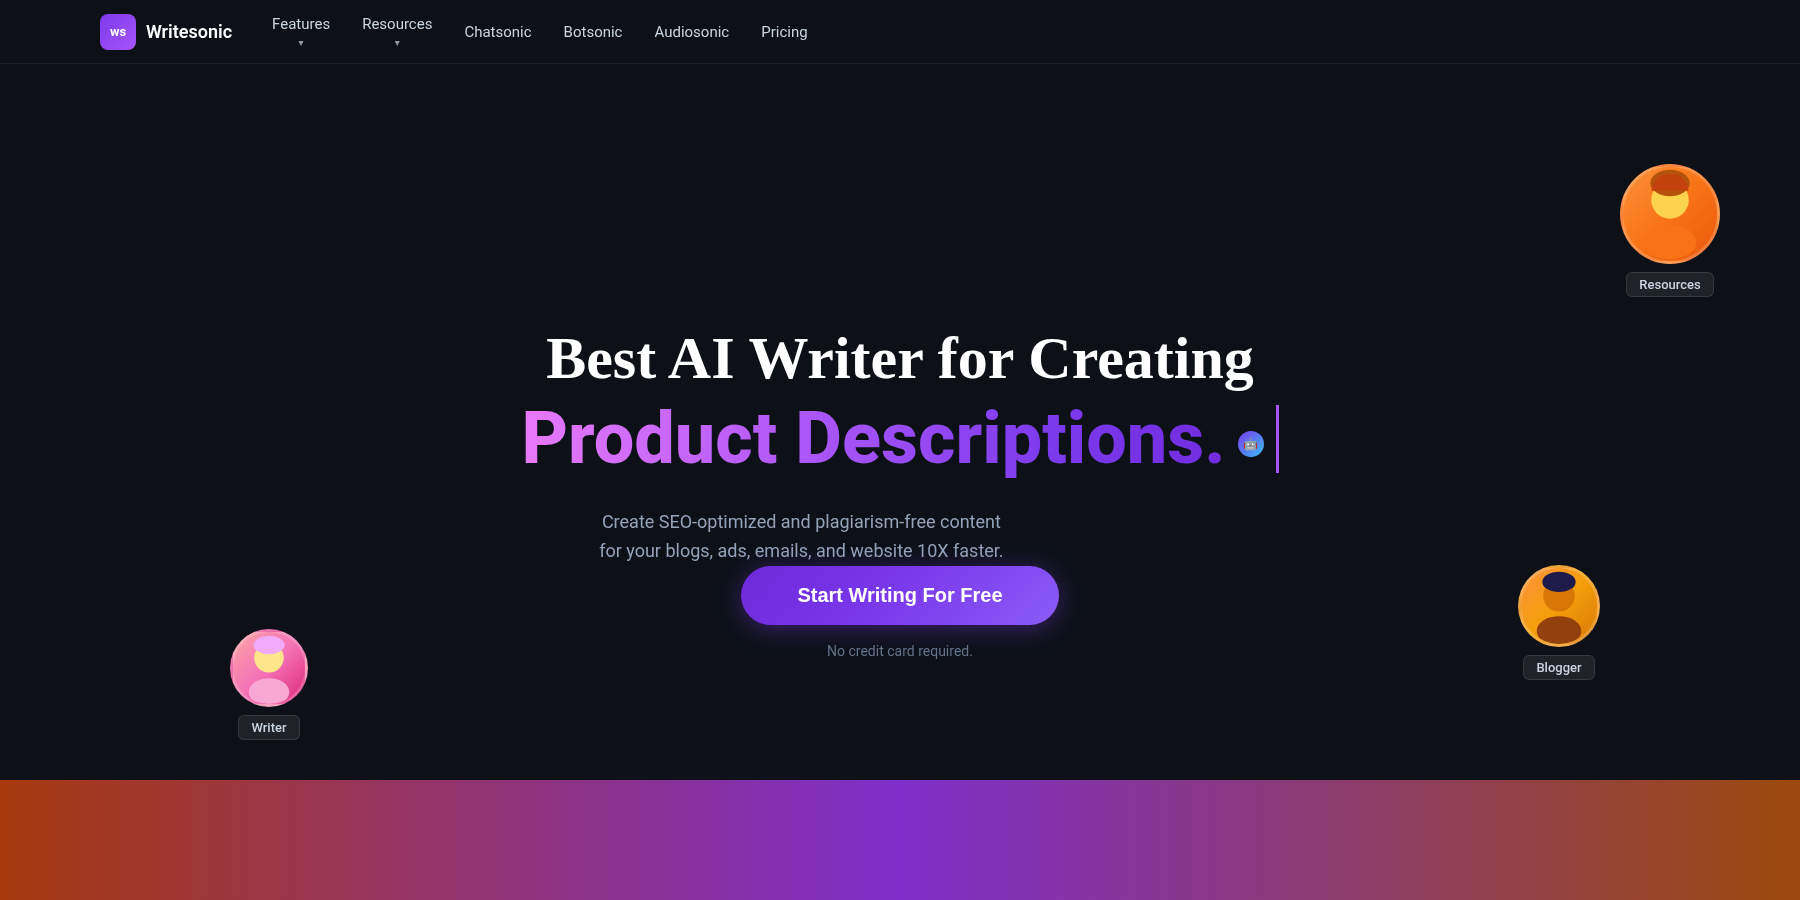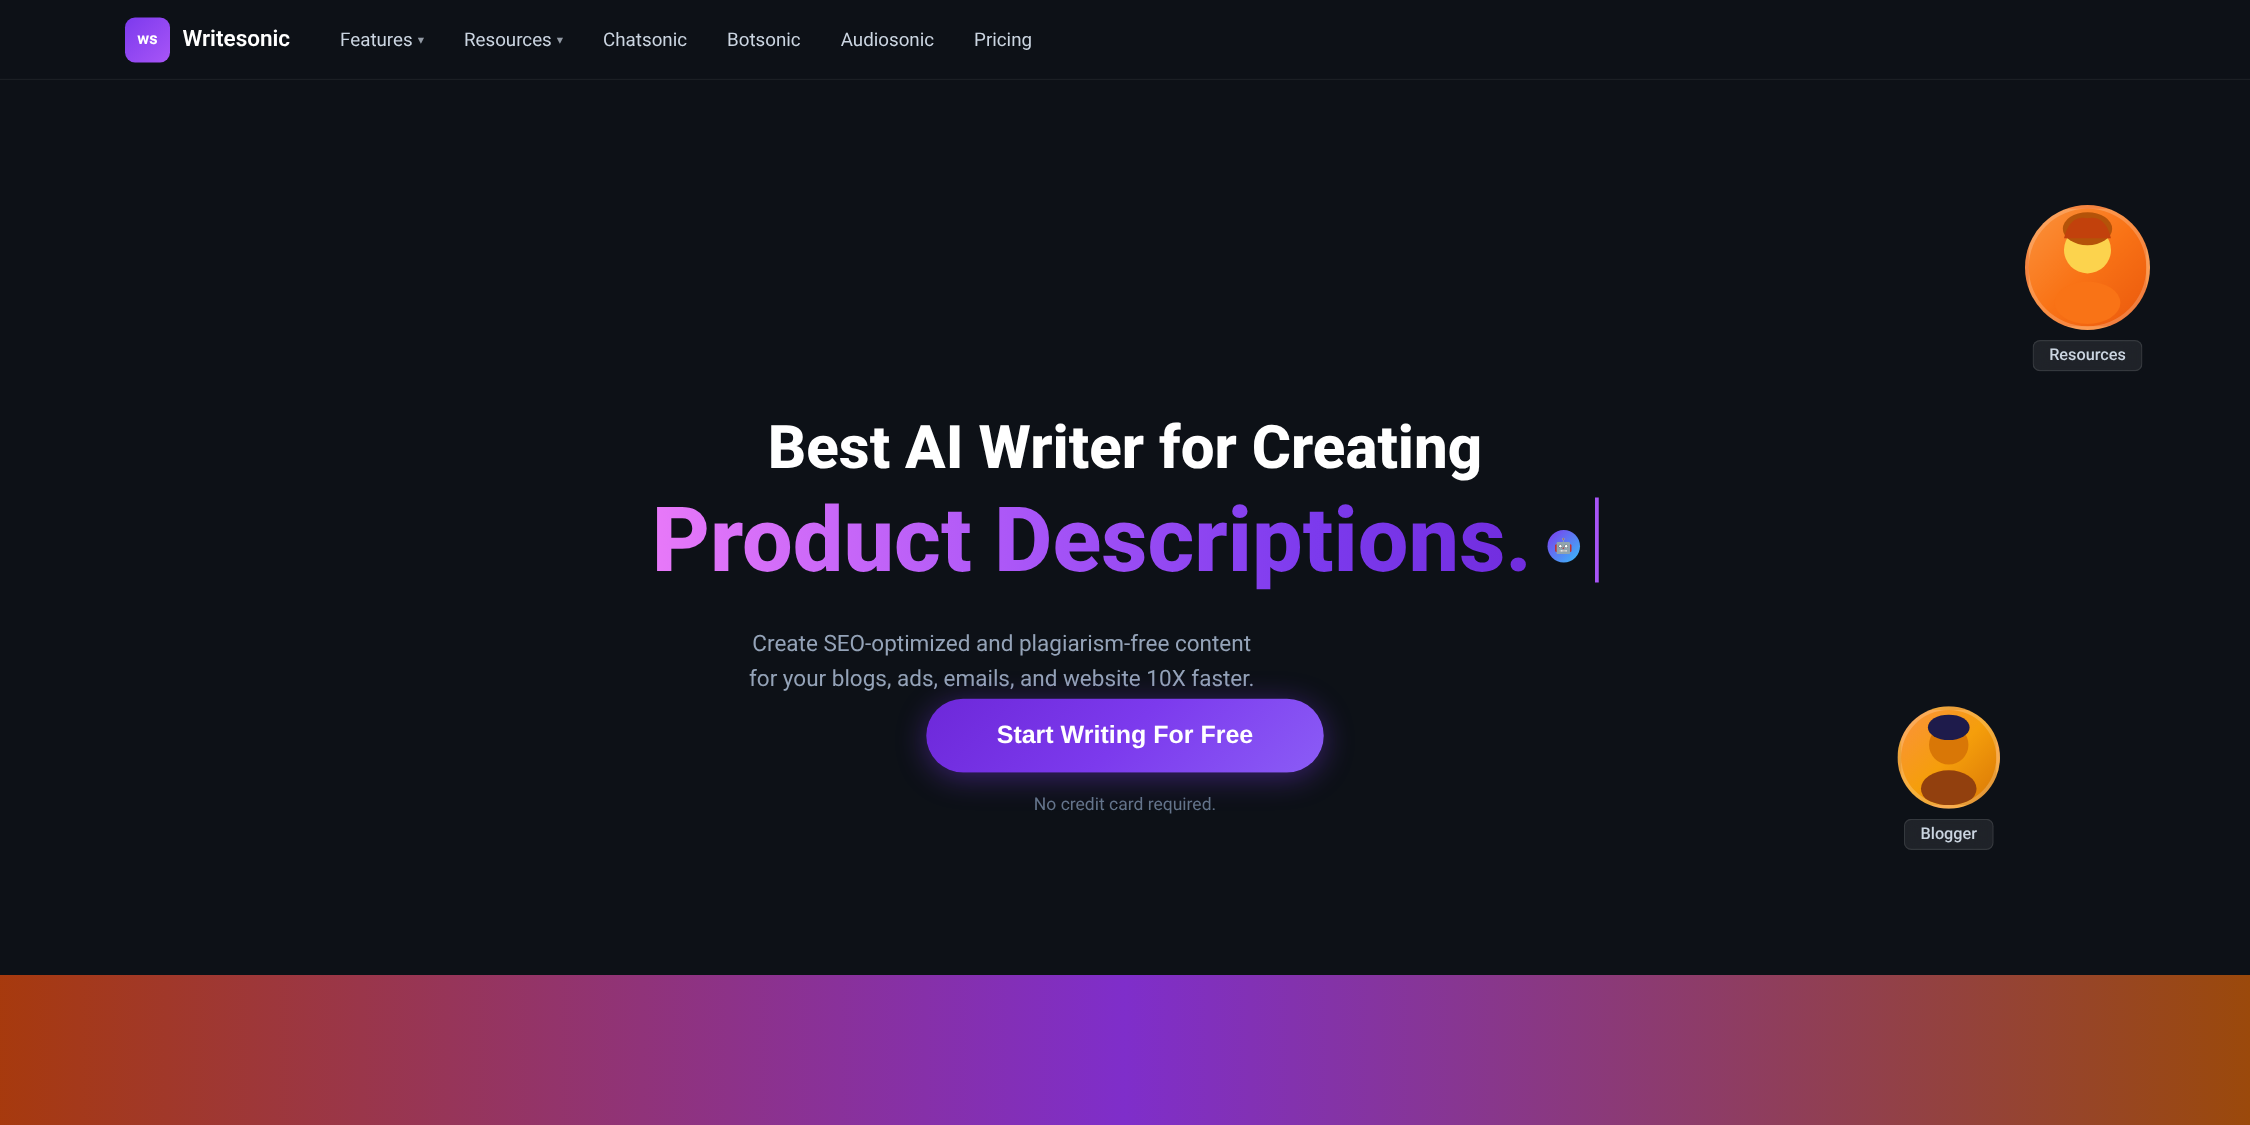"Features" .nav-links li a { flex-direction: none -> column }
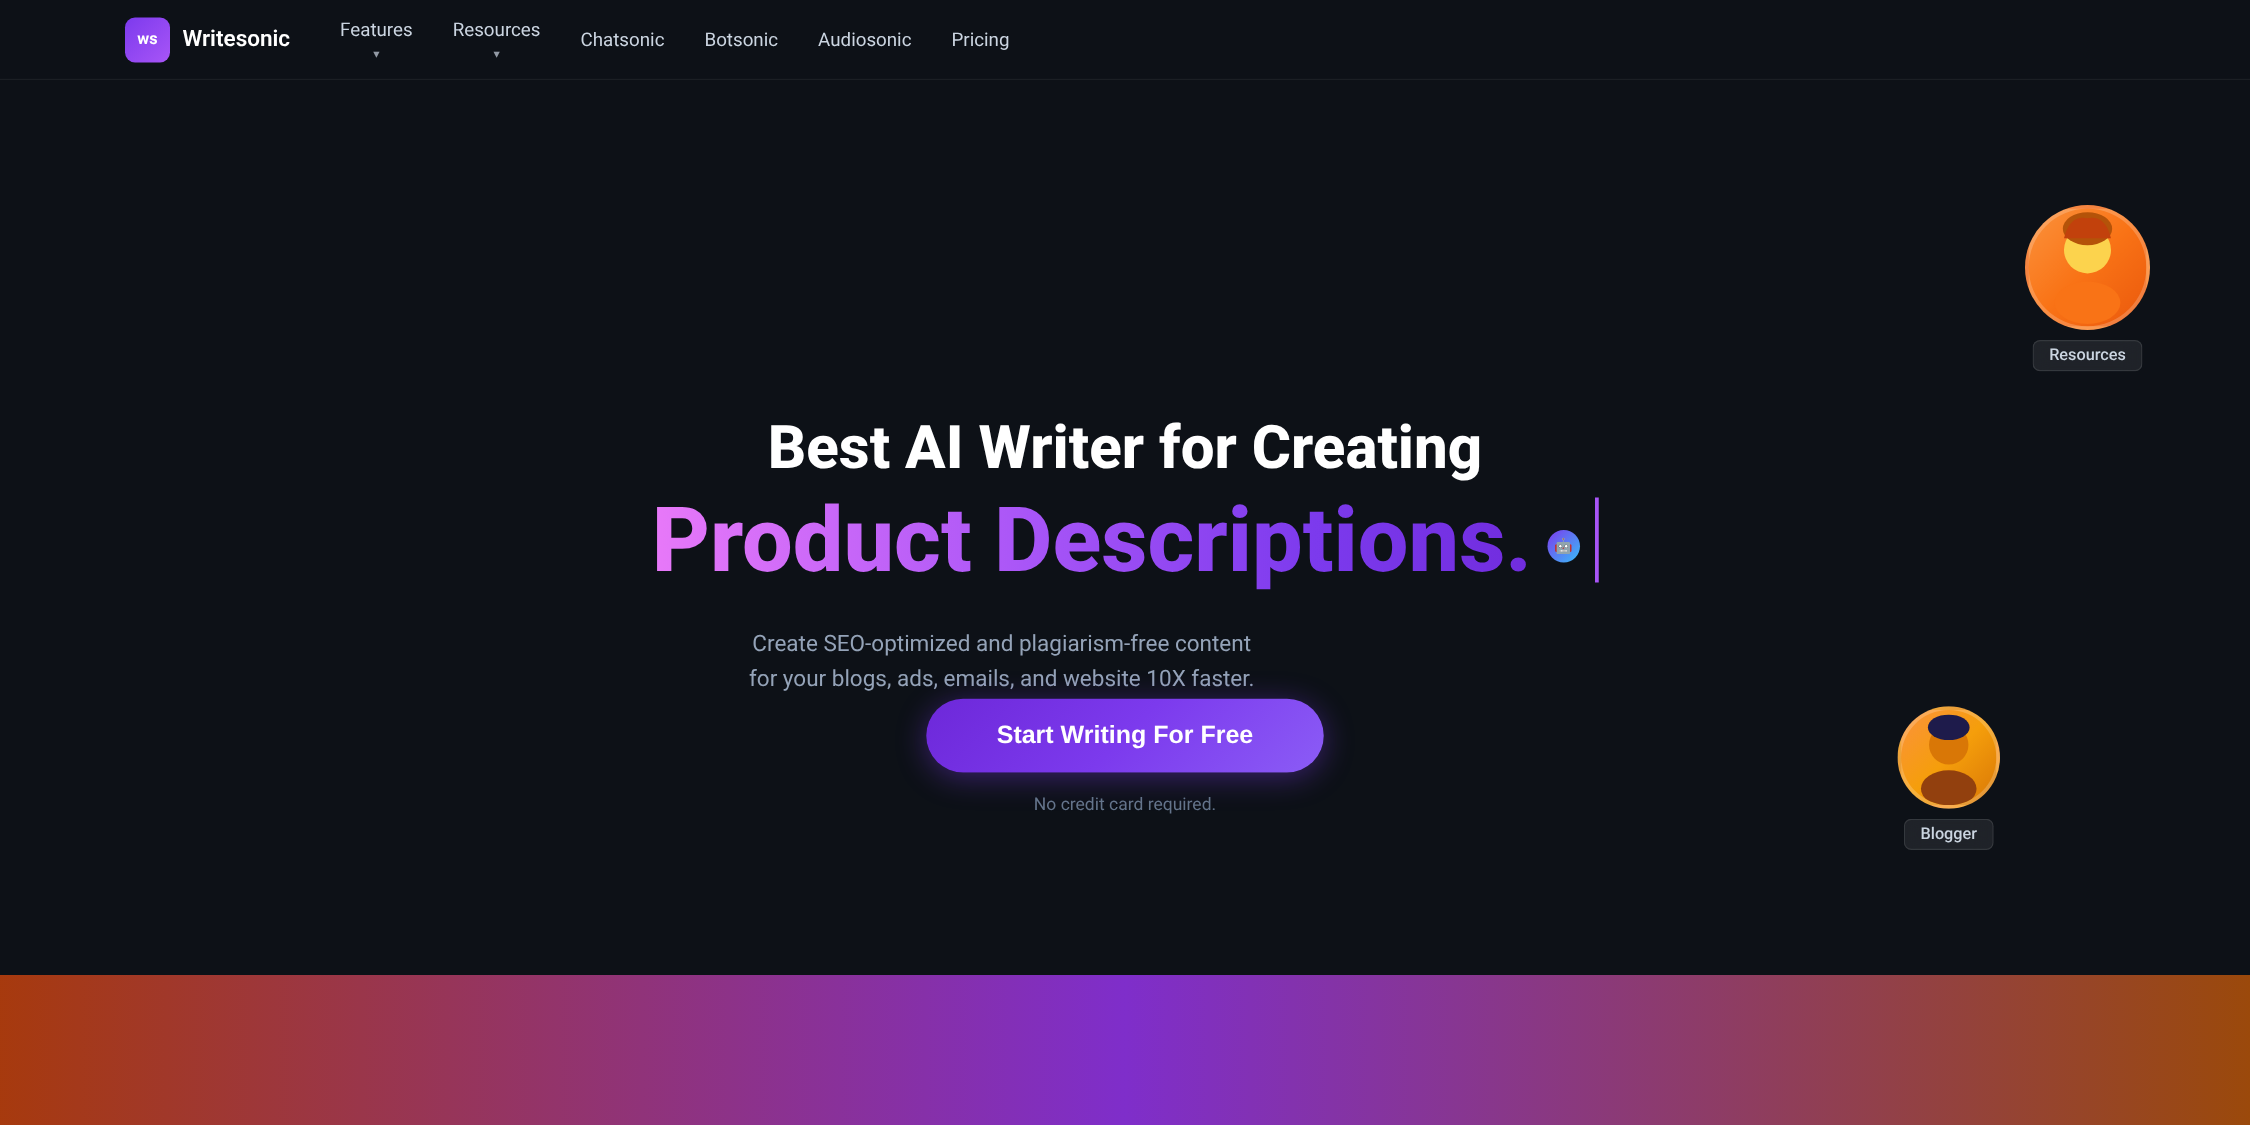"Best AI Writer for Creating" .hero-title-line1 { font-family: none -> Liberation Serif, serif; font-size: 48px -> 60px }
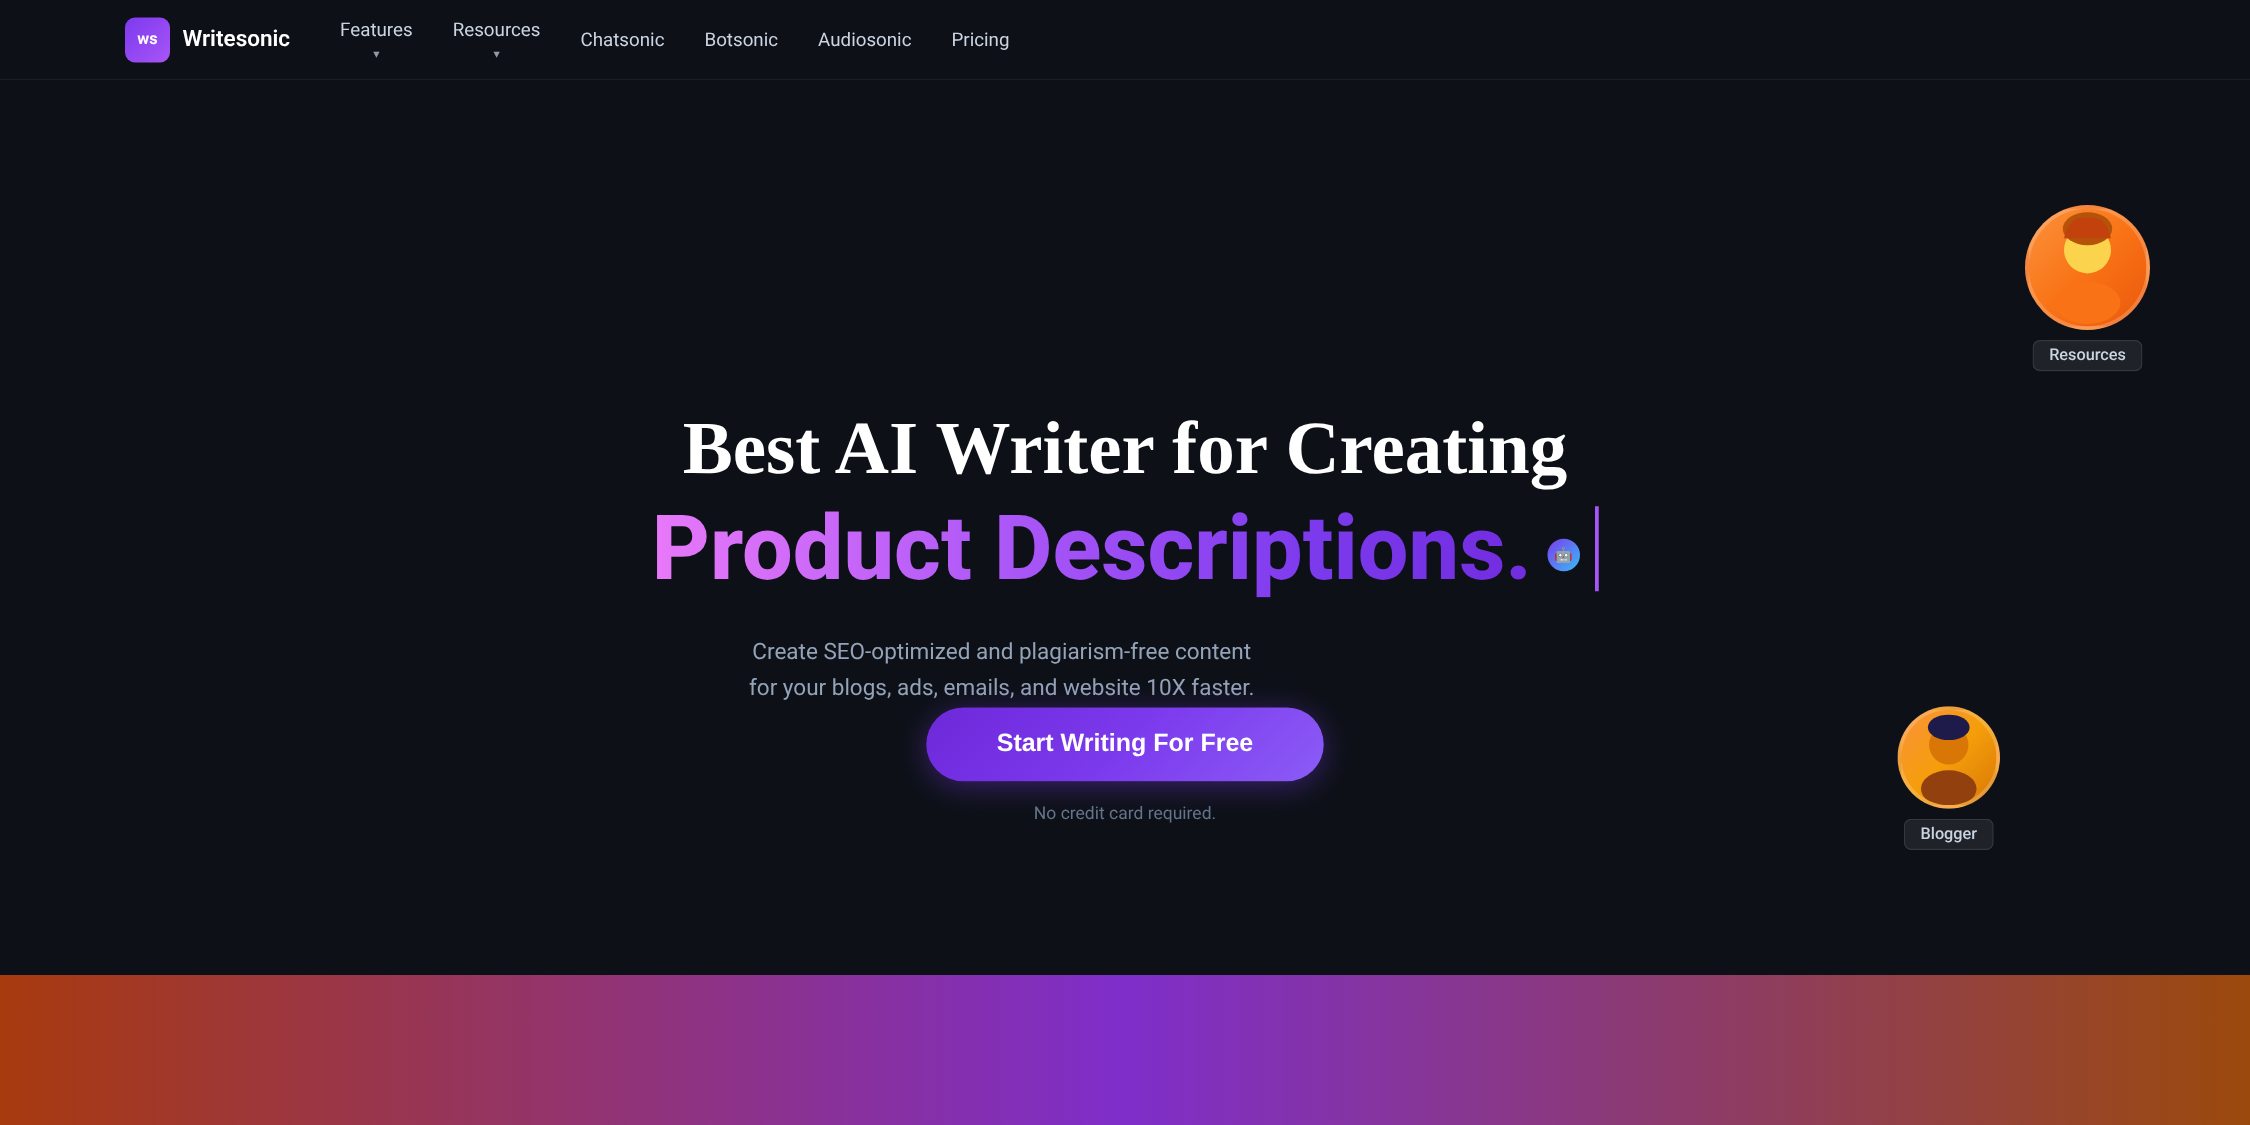"Writer" div.avatar-card { html: none -> <div> <div> <svg> <circle></circle> <ellipse></ellipse> <ellipse></ellipse> </svg> </div> <span>Writer</span> </div> }
